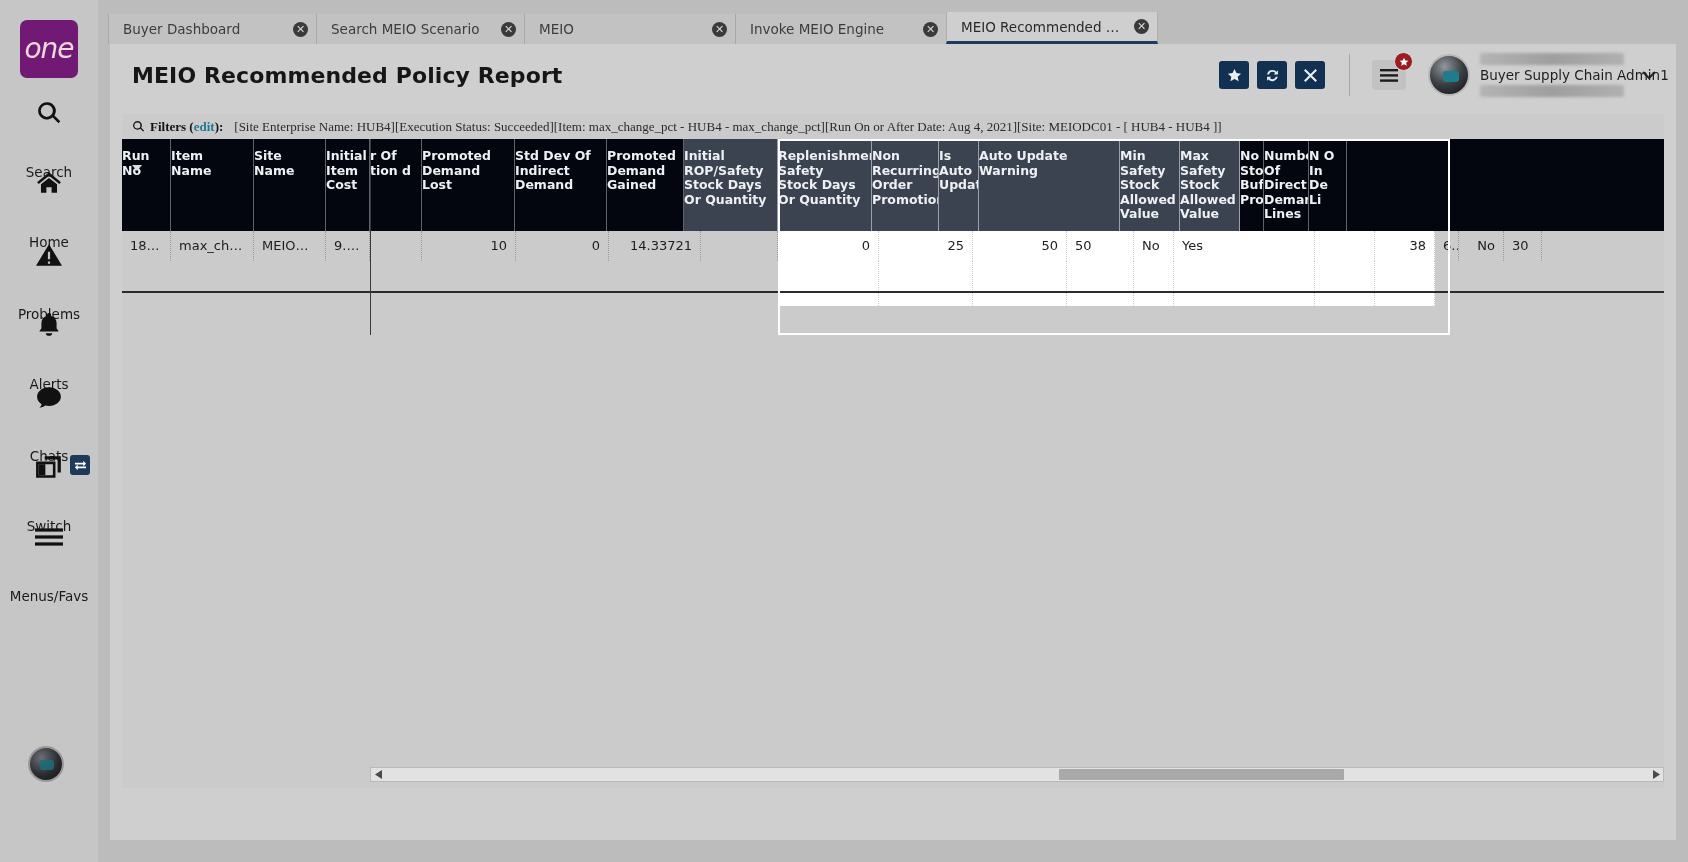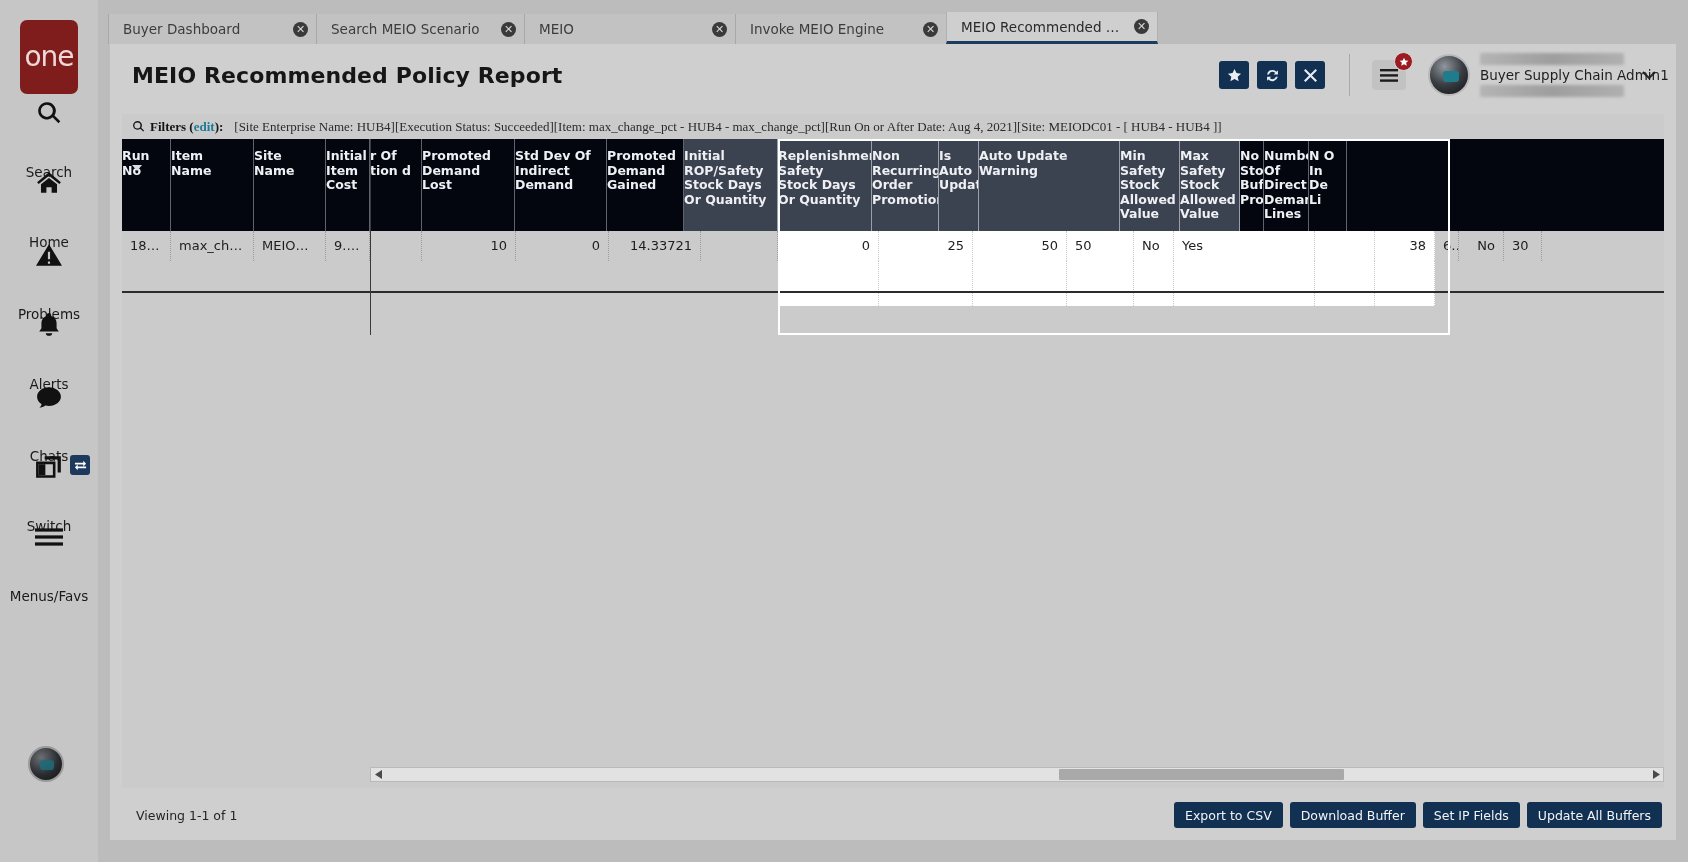"one" #brand-logo { background: #7f1d1d -> #701a75; font-style: none -> italic; height: 74px -> 58px }
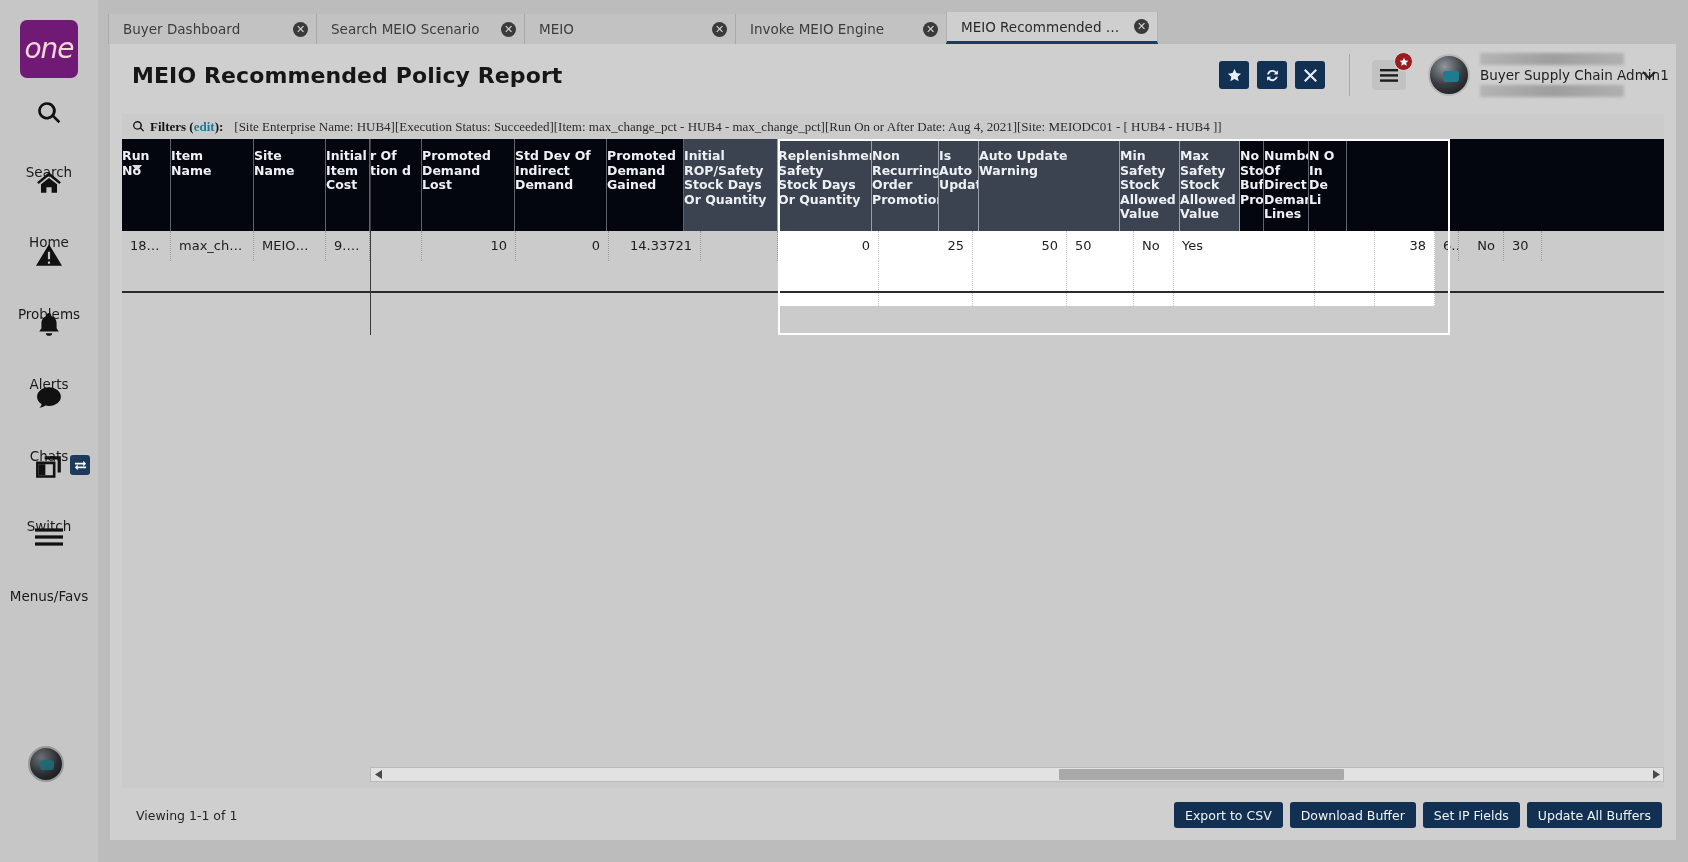"Viewing 1-1 of 1" div { html: <div> <div>Viewing 1-1 of 1</div> <div> <div>Export to CSV</div> <div>Download Buffer</div> <div>Set IP Fields</div> <div>Update All Buffers</div> </div> </div> -> none }
